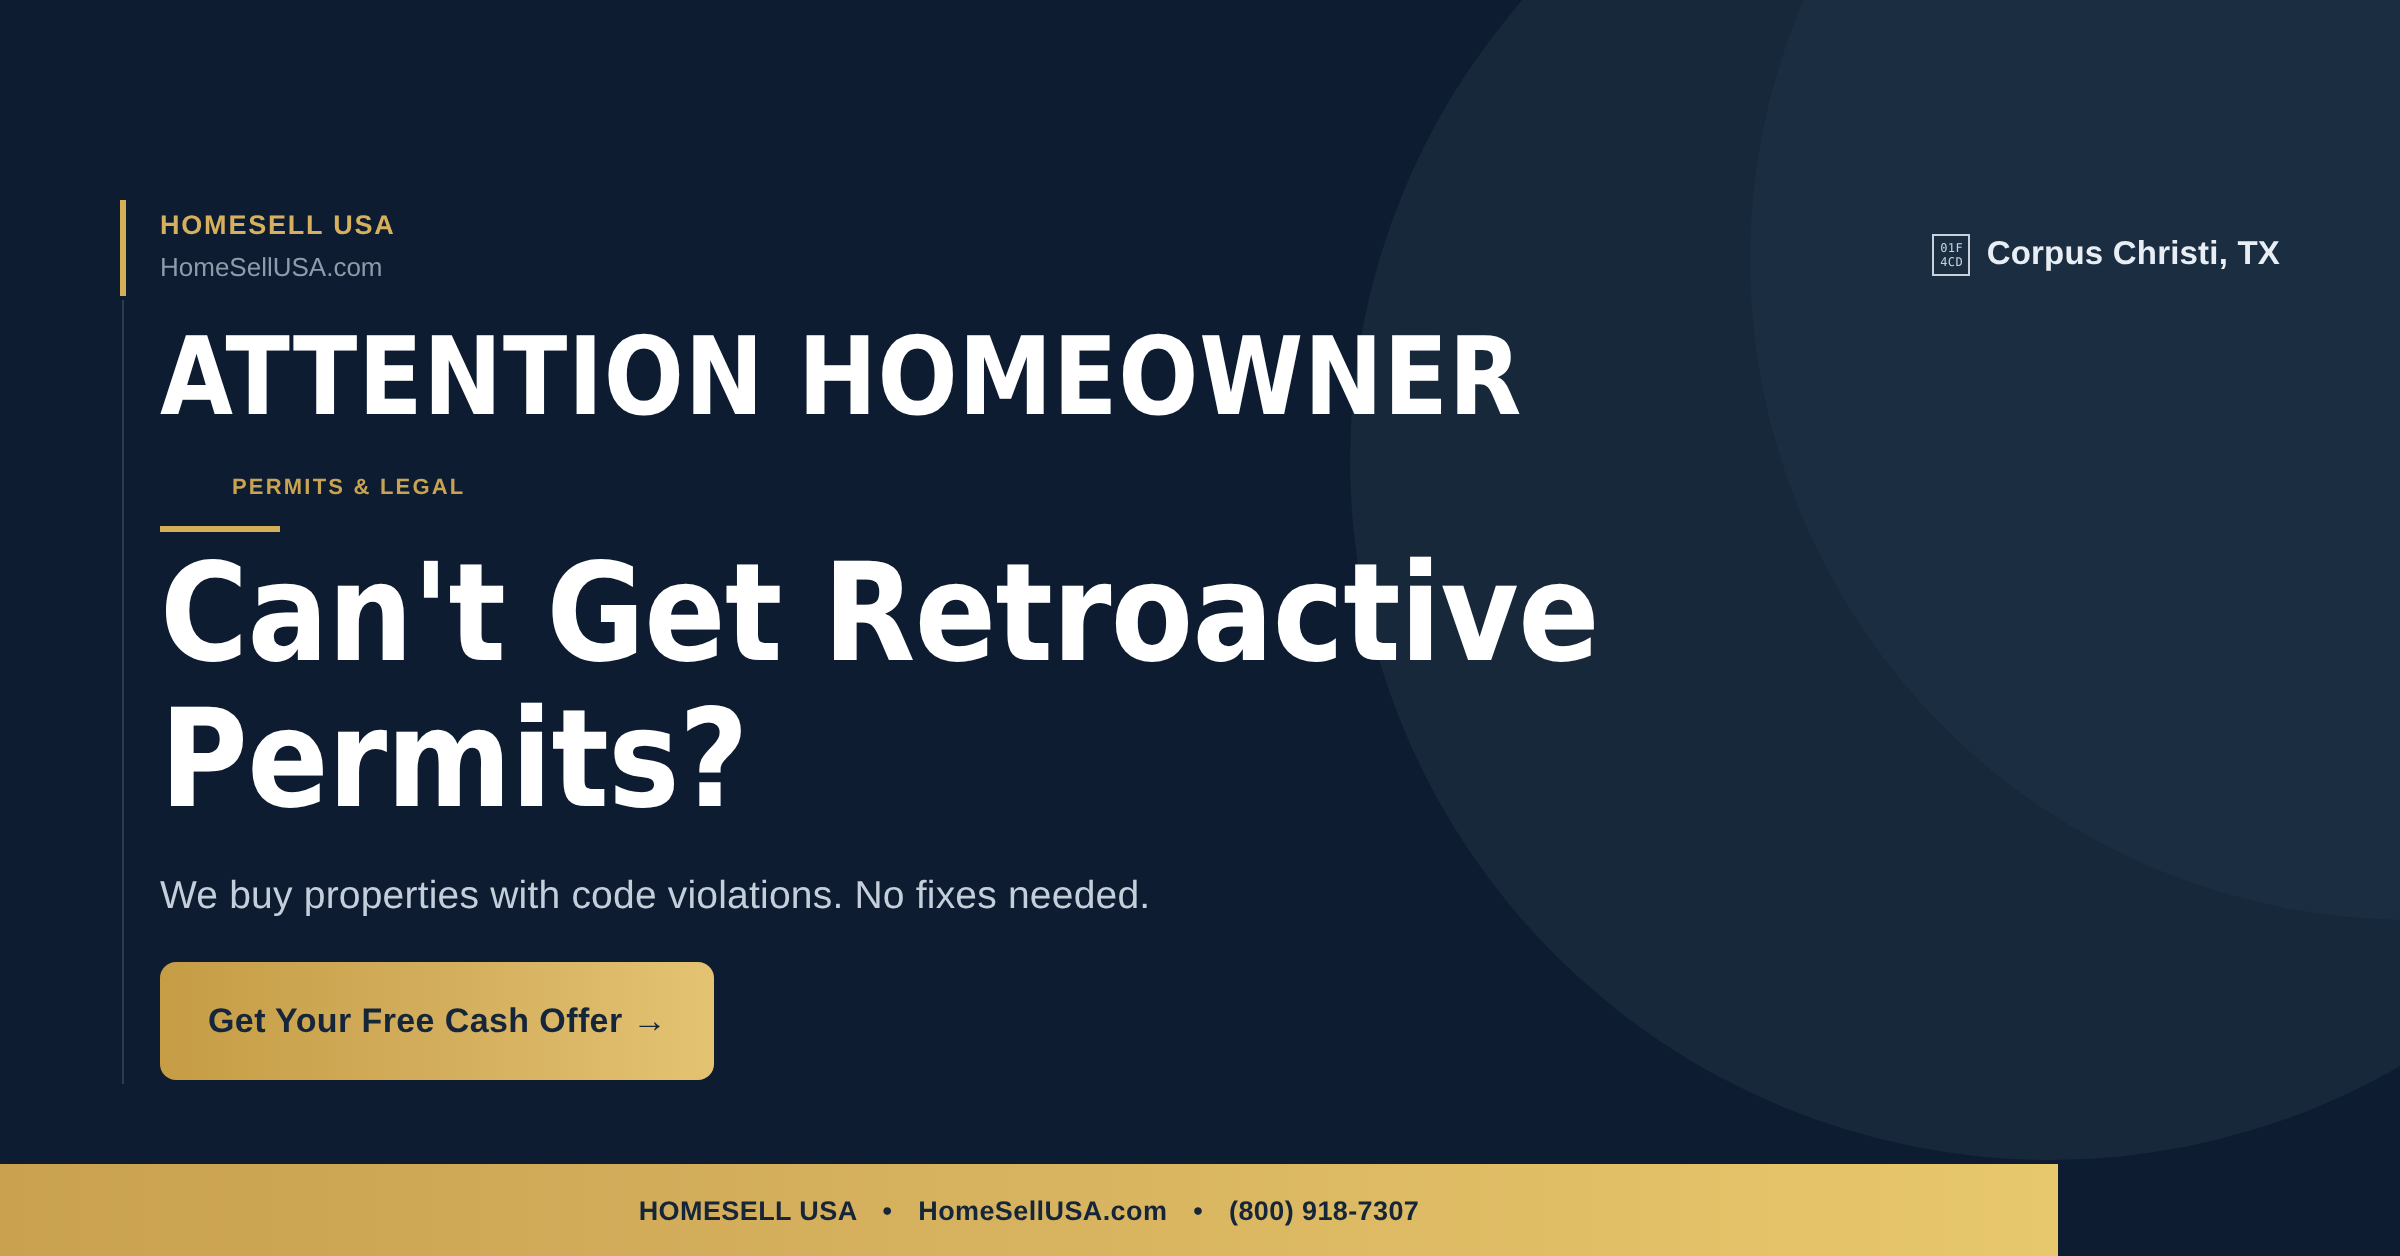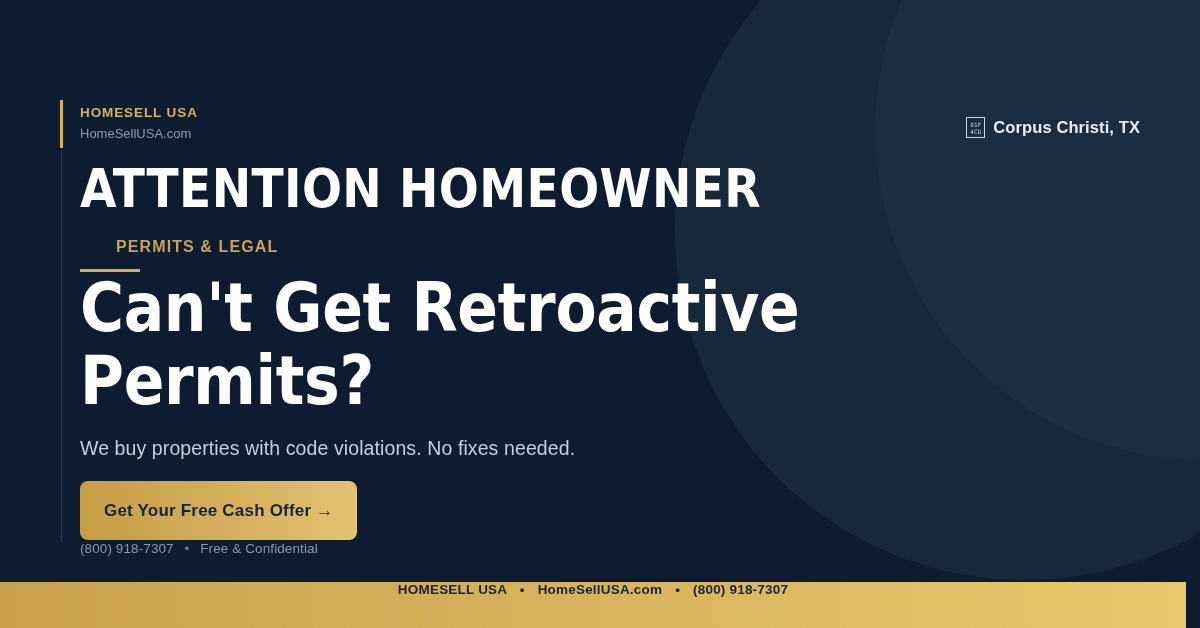"PERMITS & LEGAL" .eyebrow-text { font-size: 16px -> 11px }
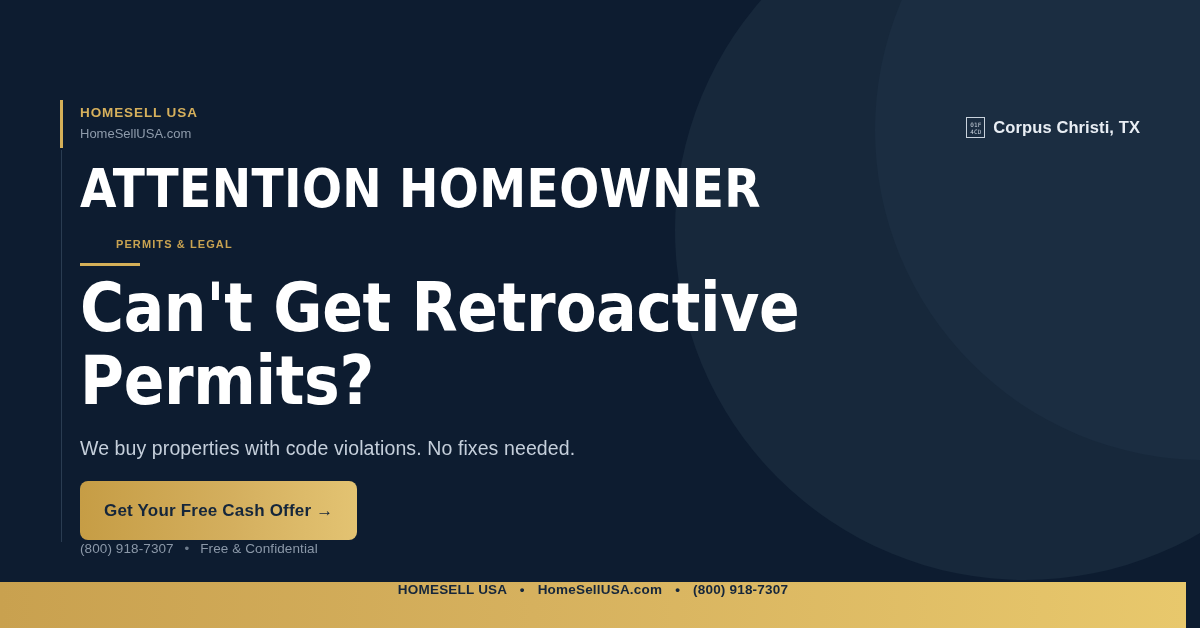"(800) 918-7307 • Free &" div.contact-line { html: <div> <span>(800) 918-7307</span> <span>•</span> <span>Free &amp; Confidential</span> </div> -> none }
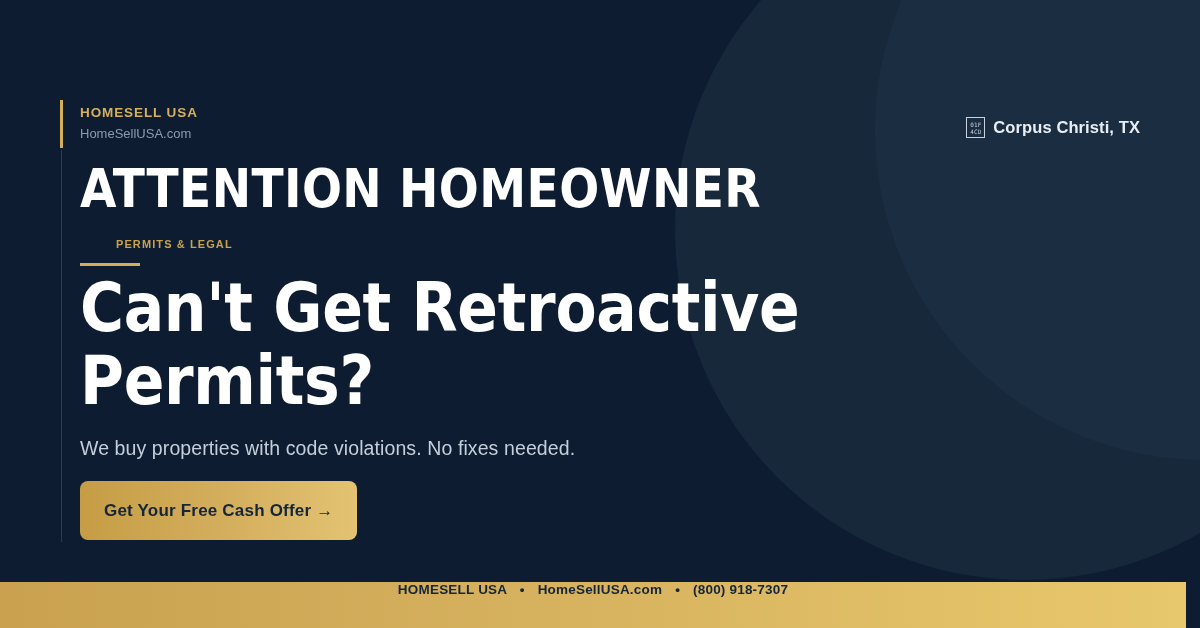"HOMESELL USA • HomeSellUSA.com •" .footer { align-items: none -> center; width: 1186px -> 1029px }
